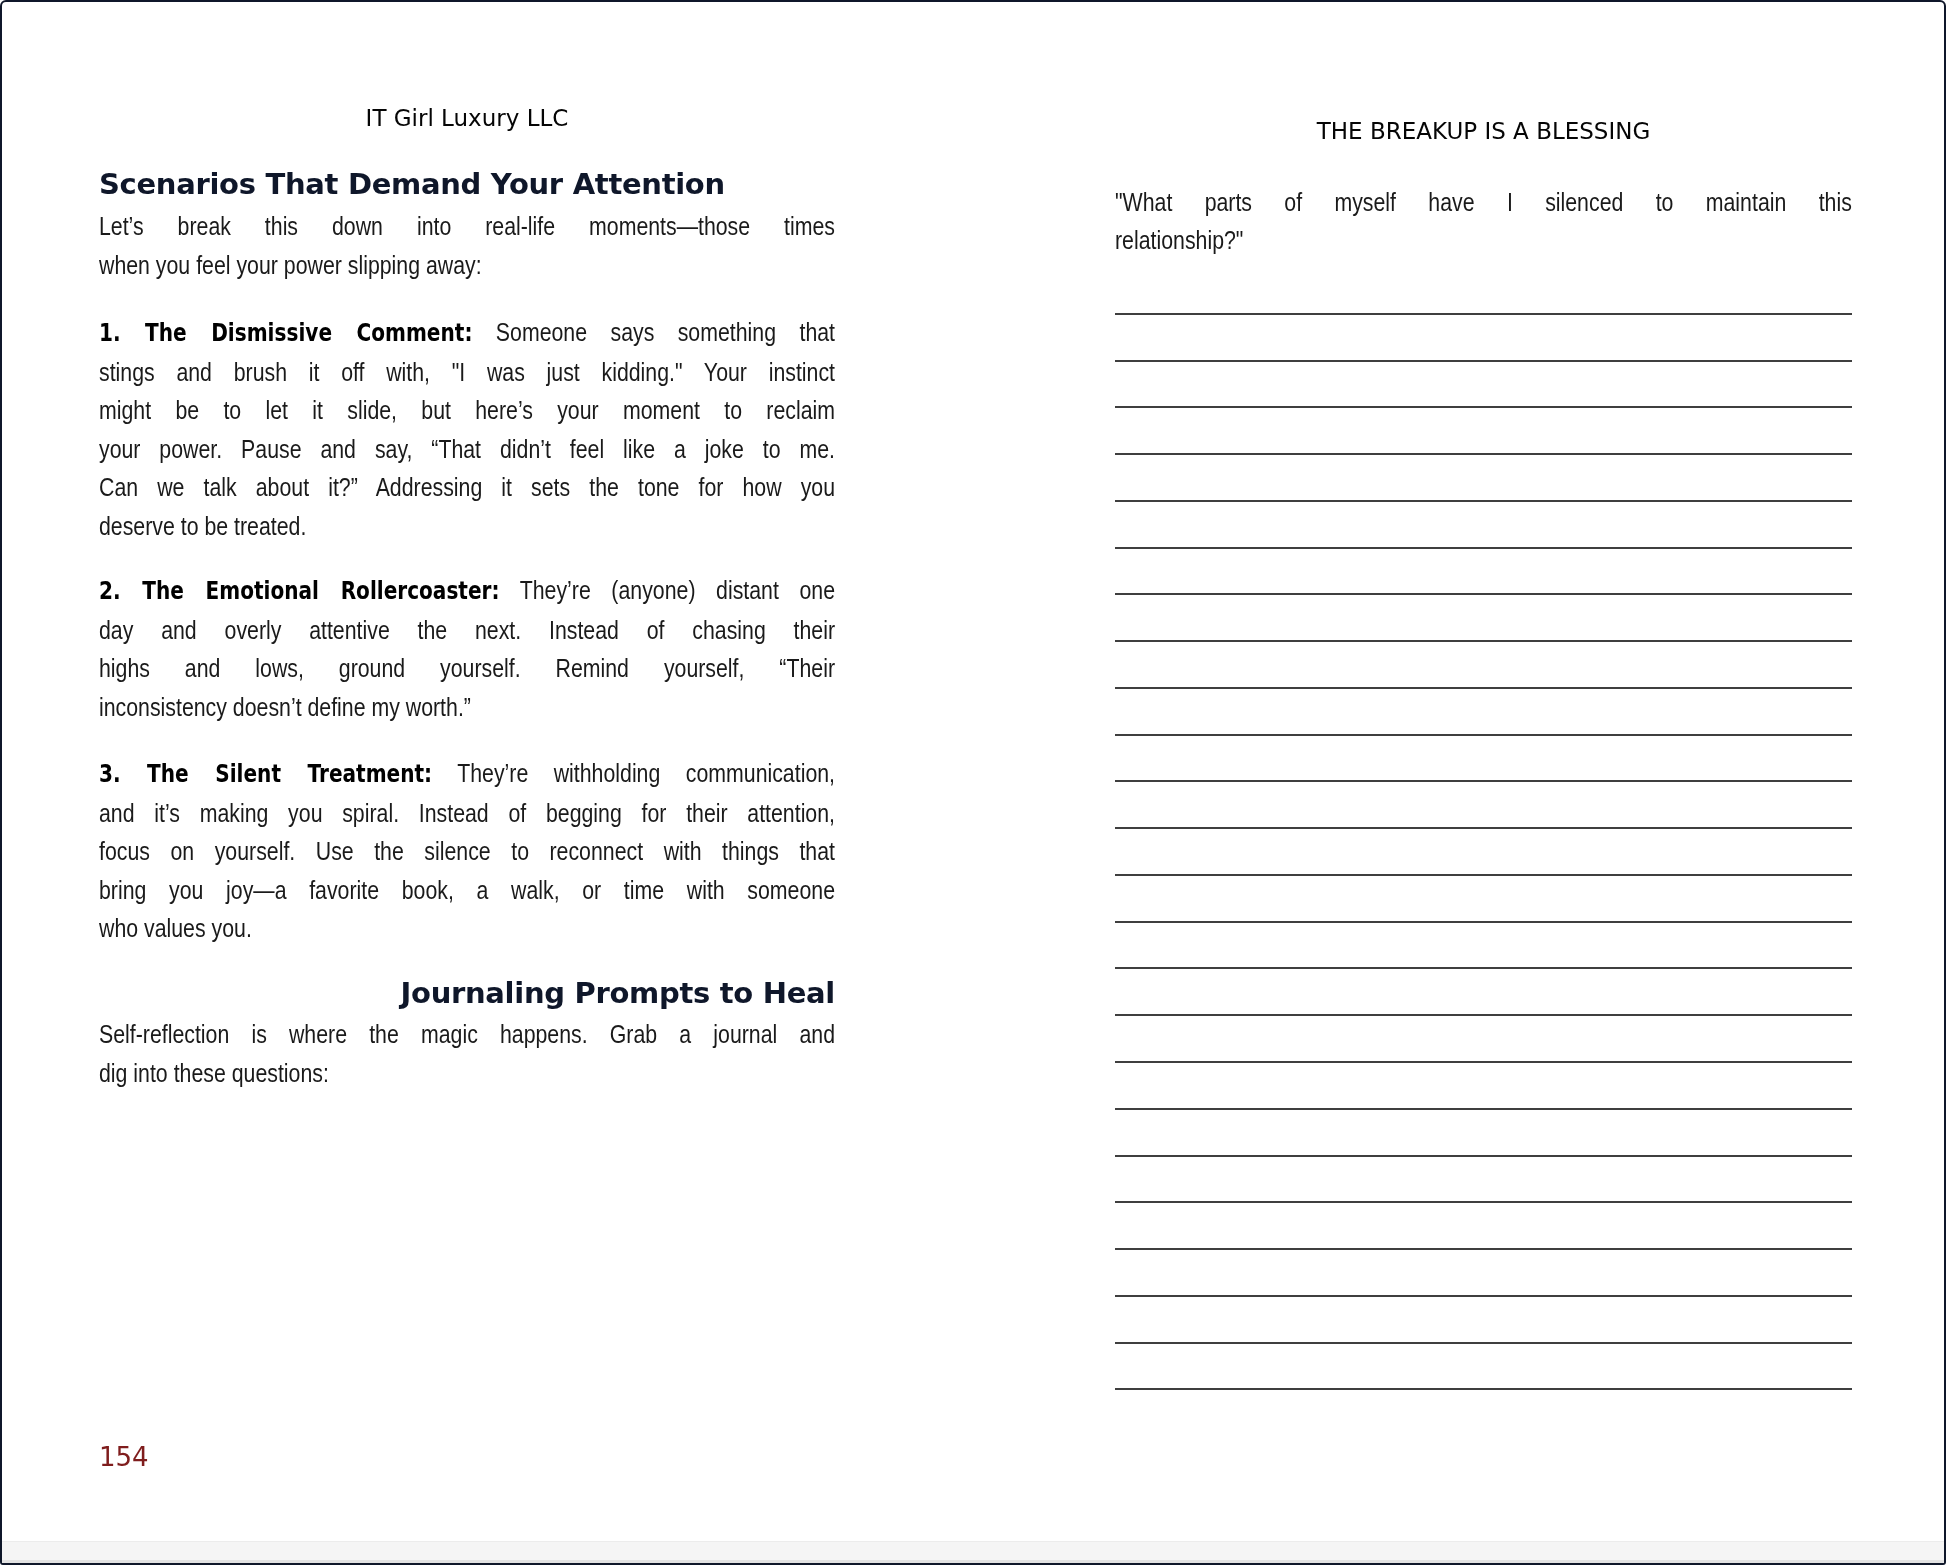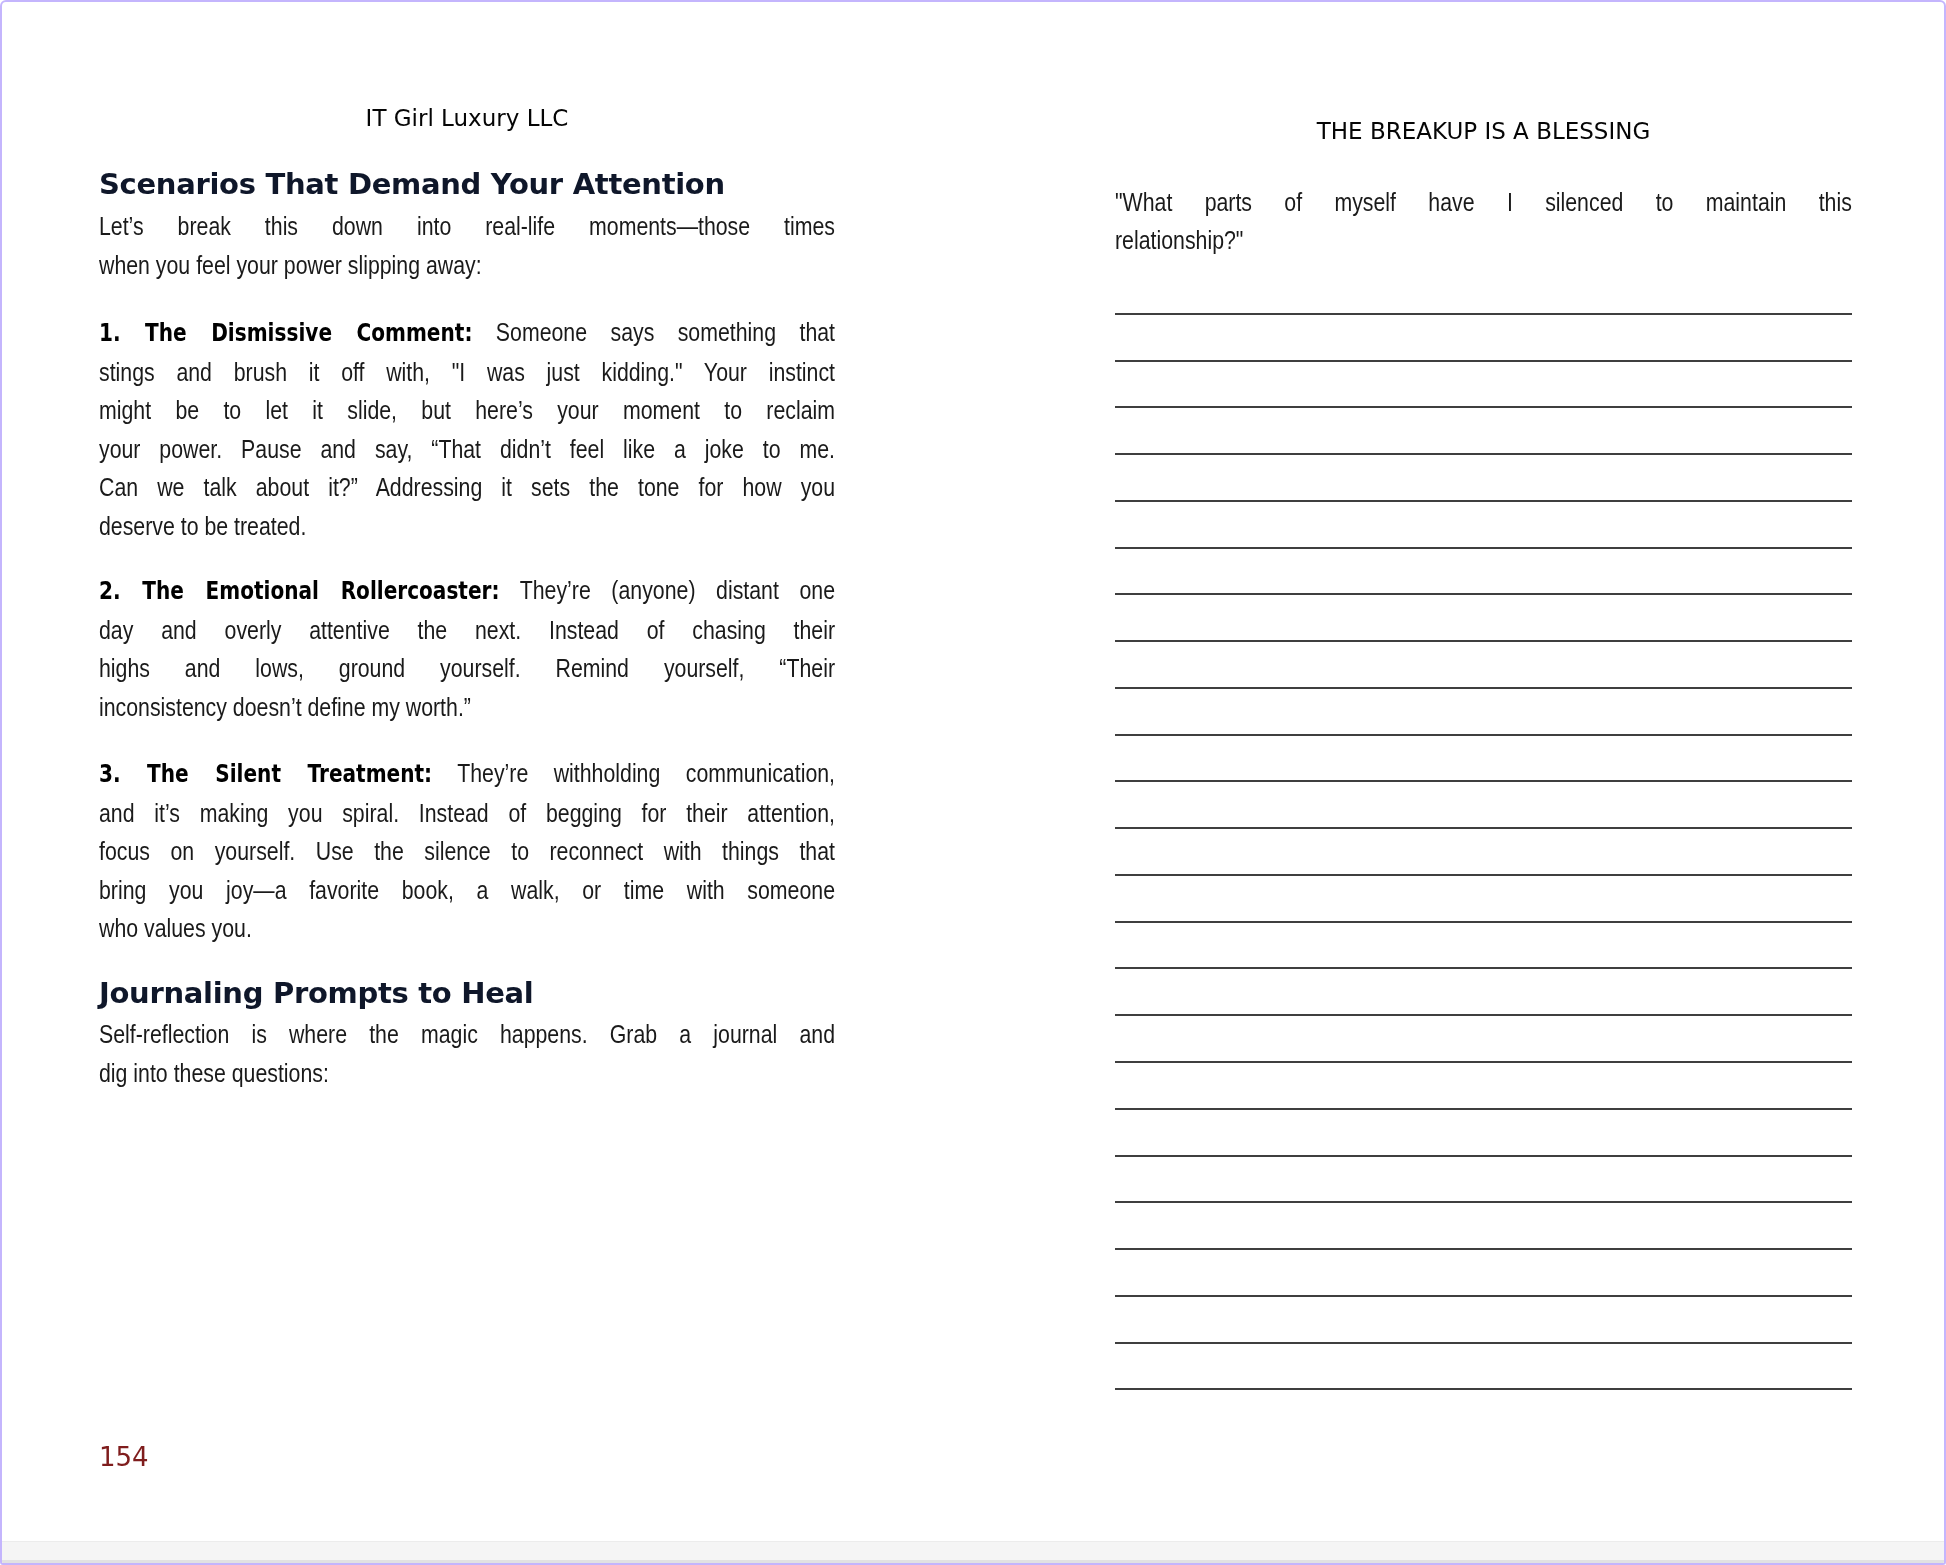"IT Girl Luxury LLC" .spread { border: 2px solid #c4b5fd -> 2px solid #0f172a }
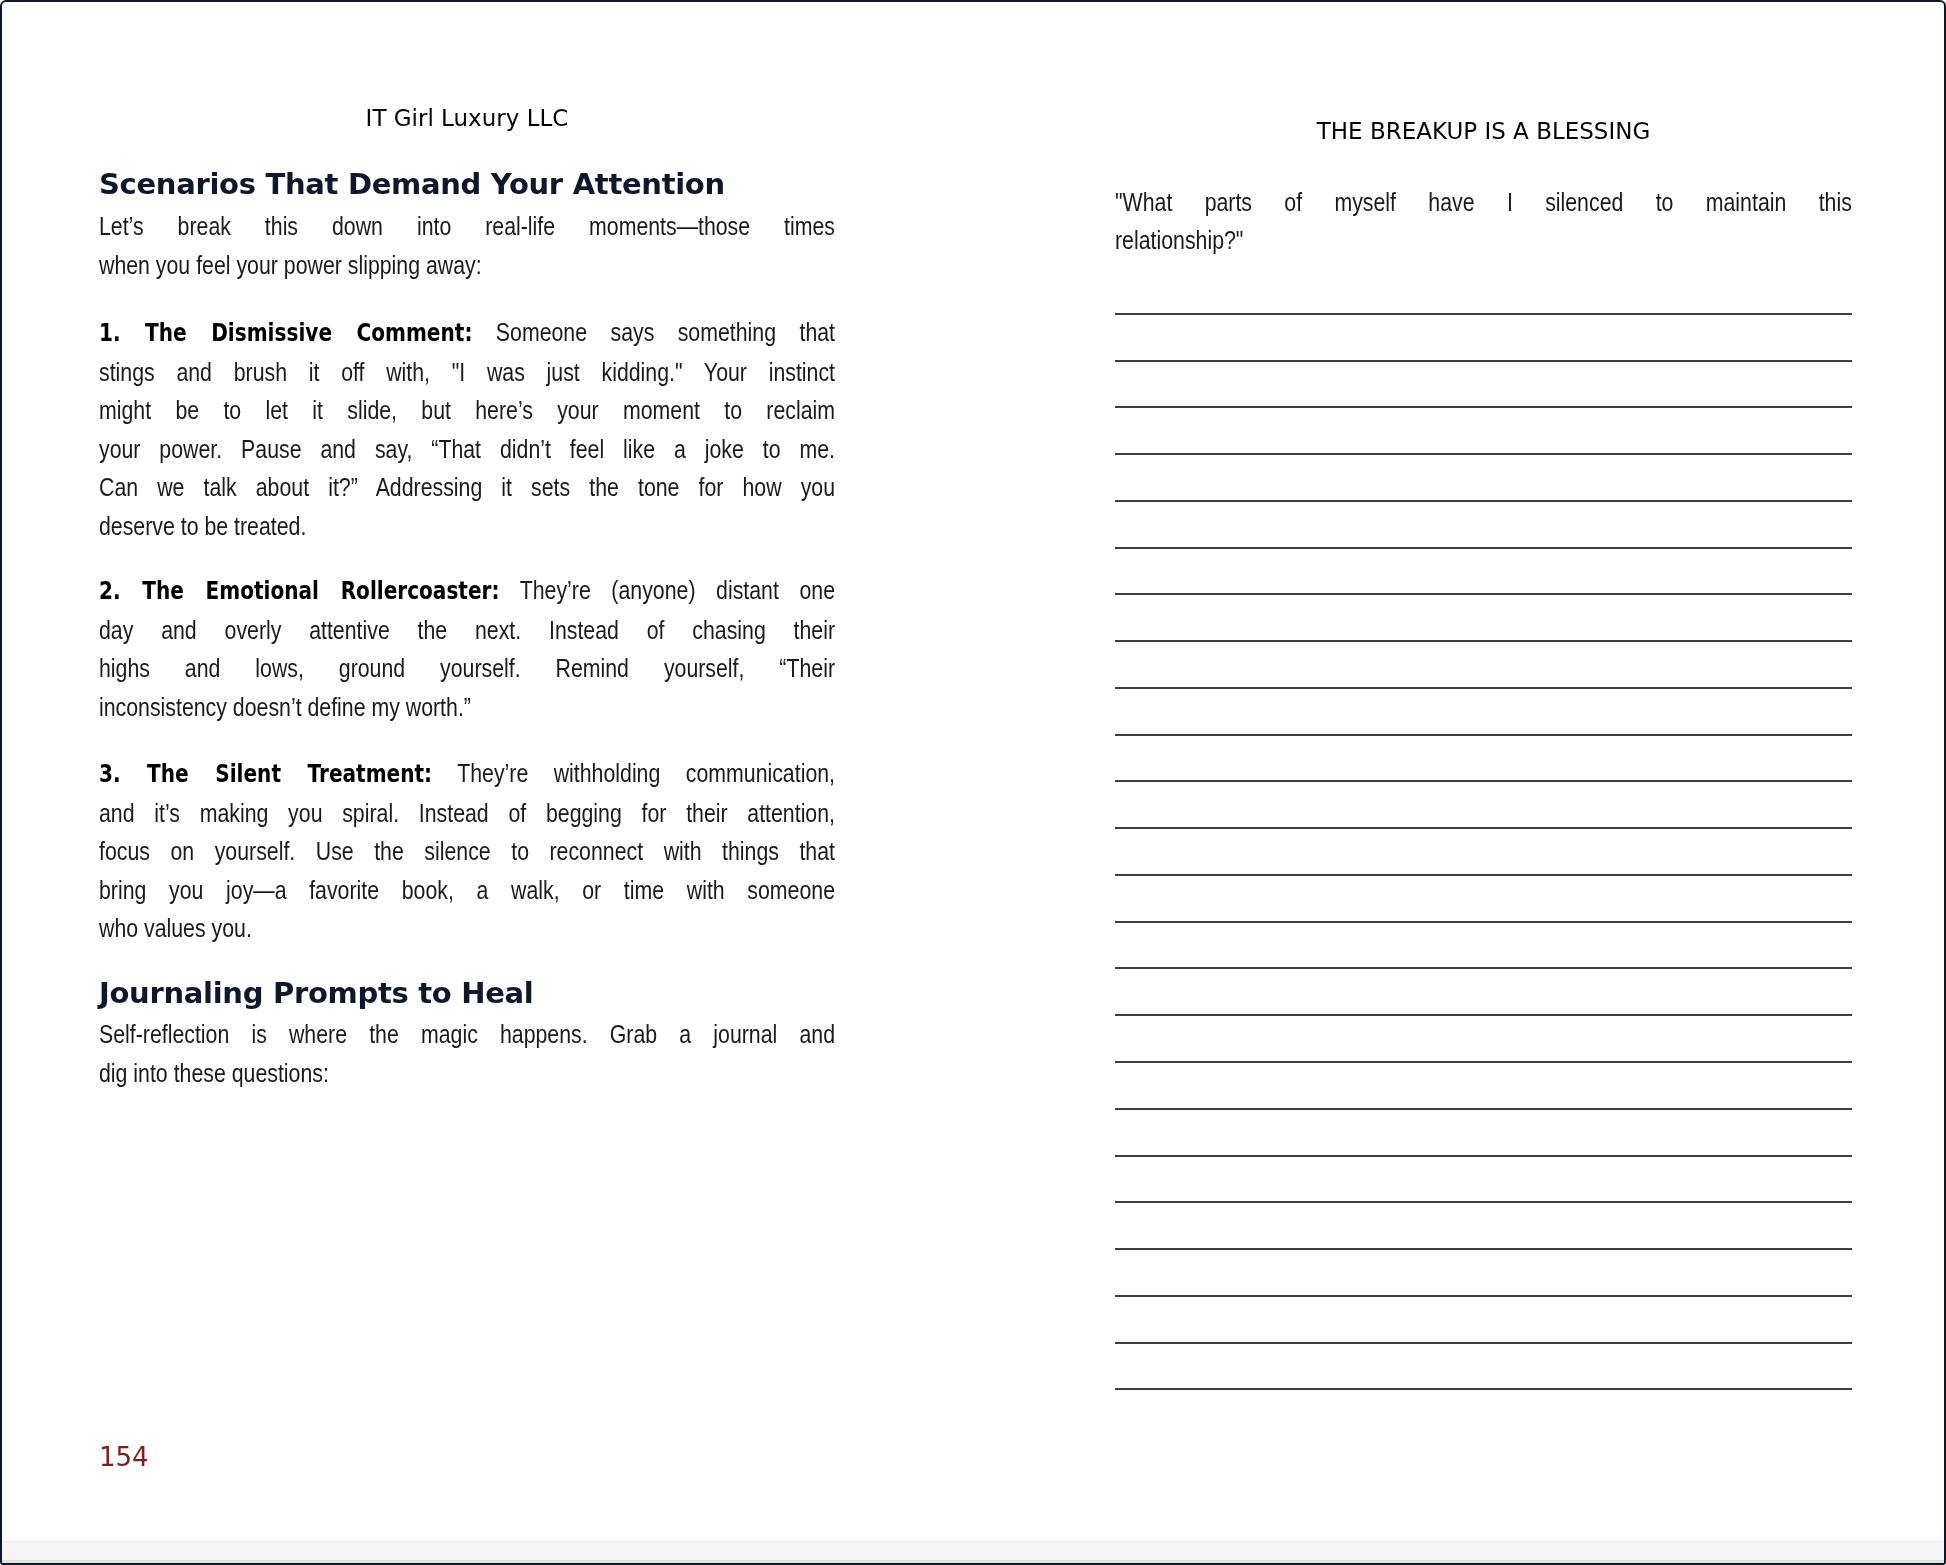"Journaling Prompts to Heal" [data-block="heading-journaling"] { text-align: none -> right }
